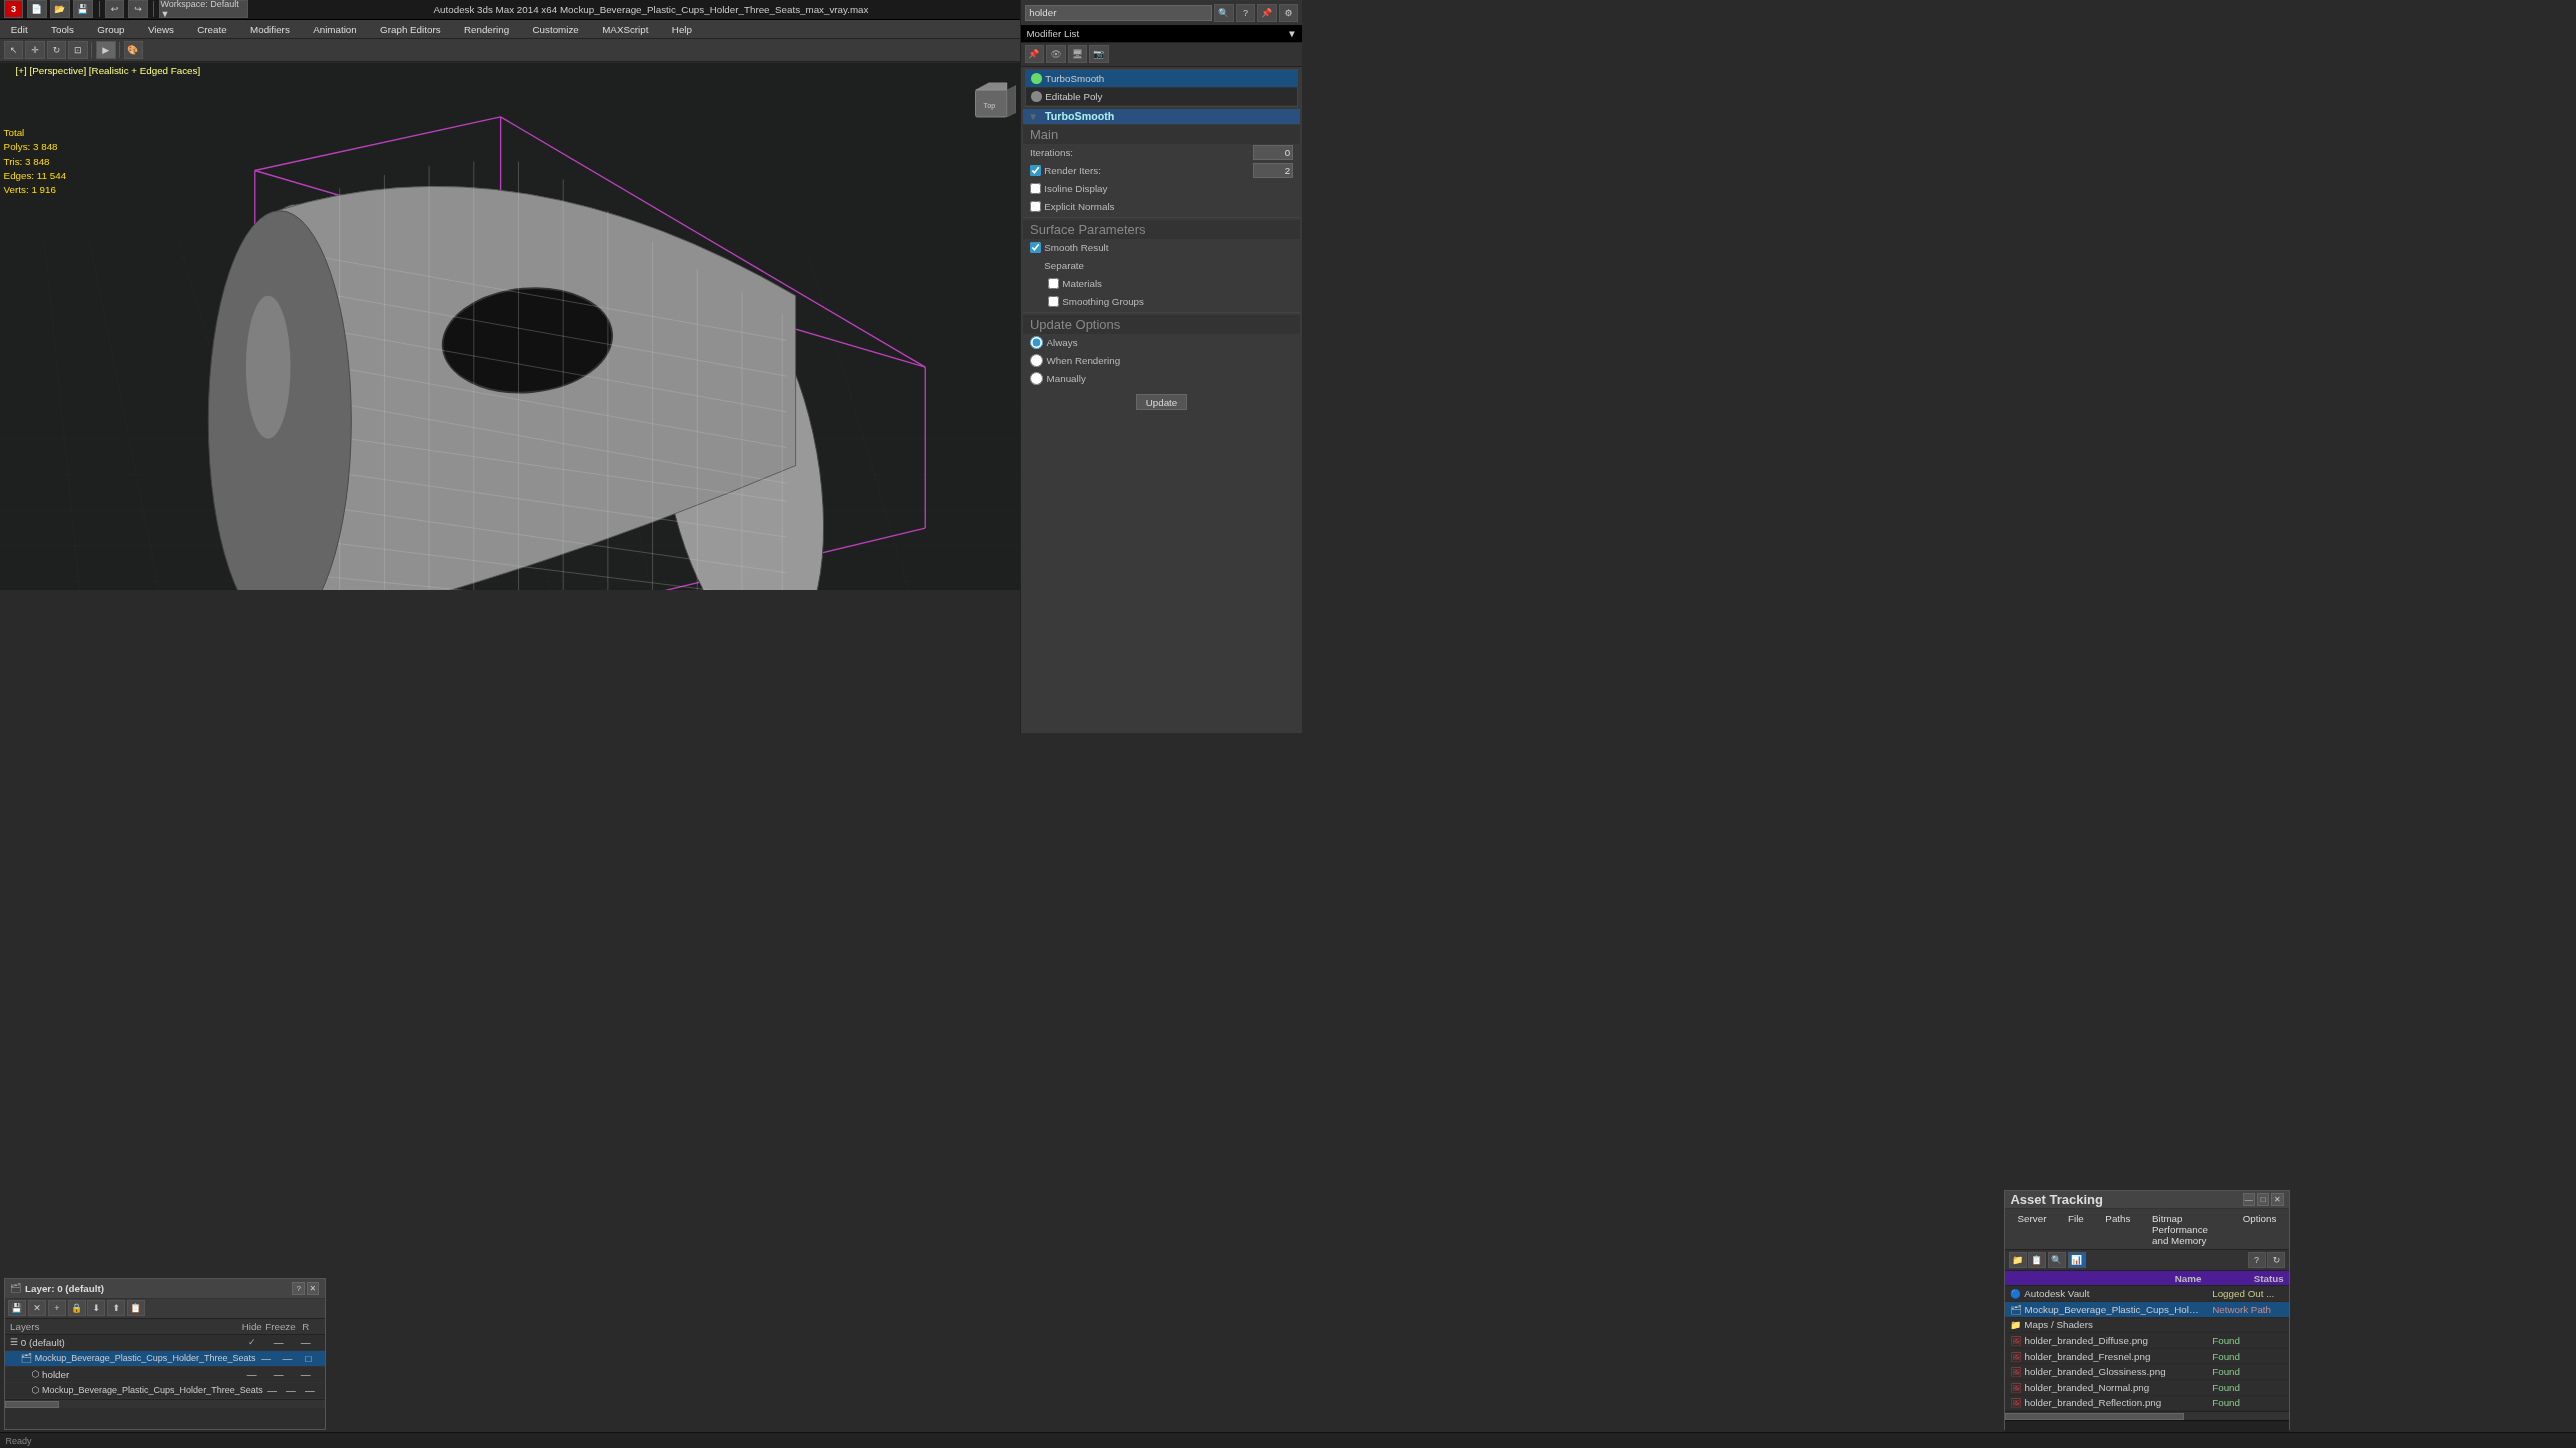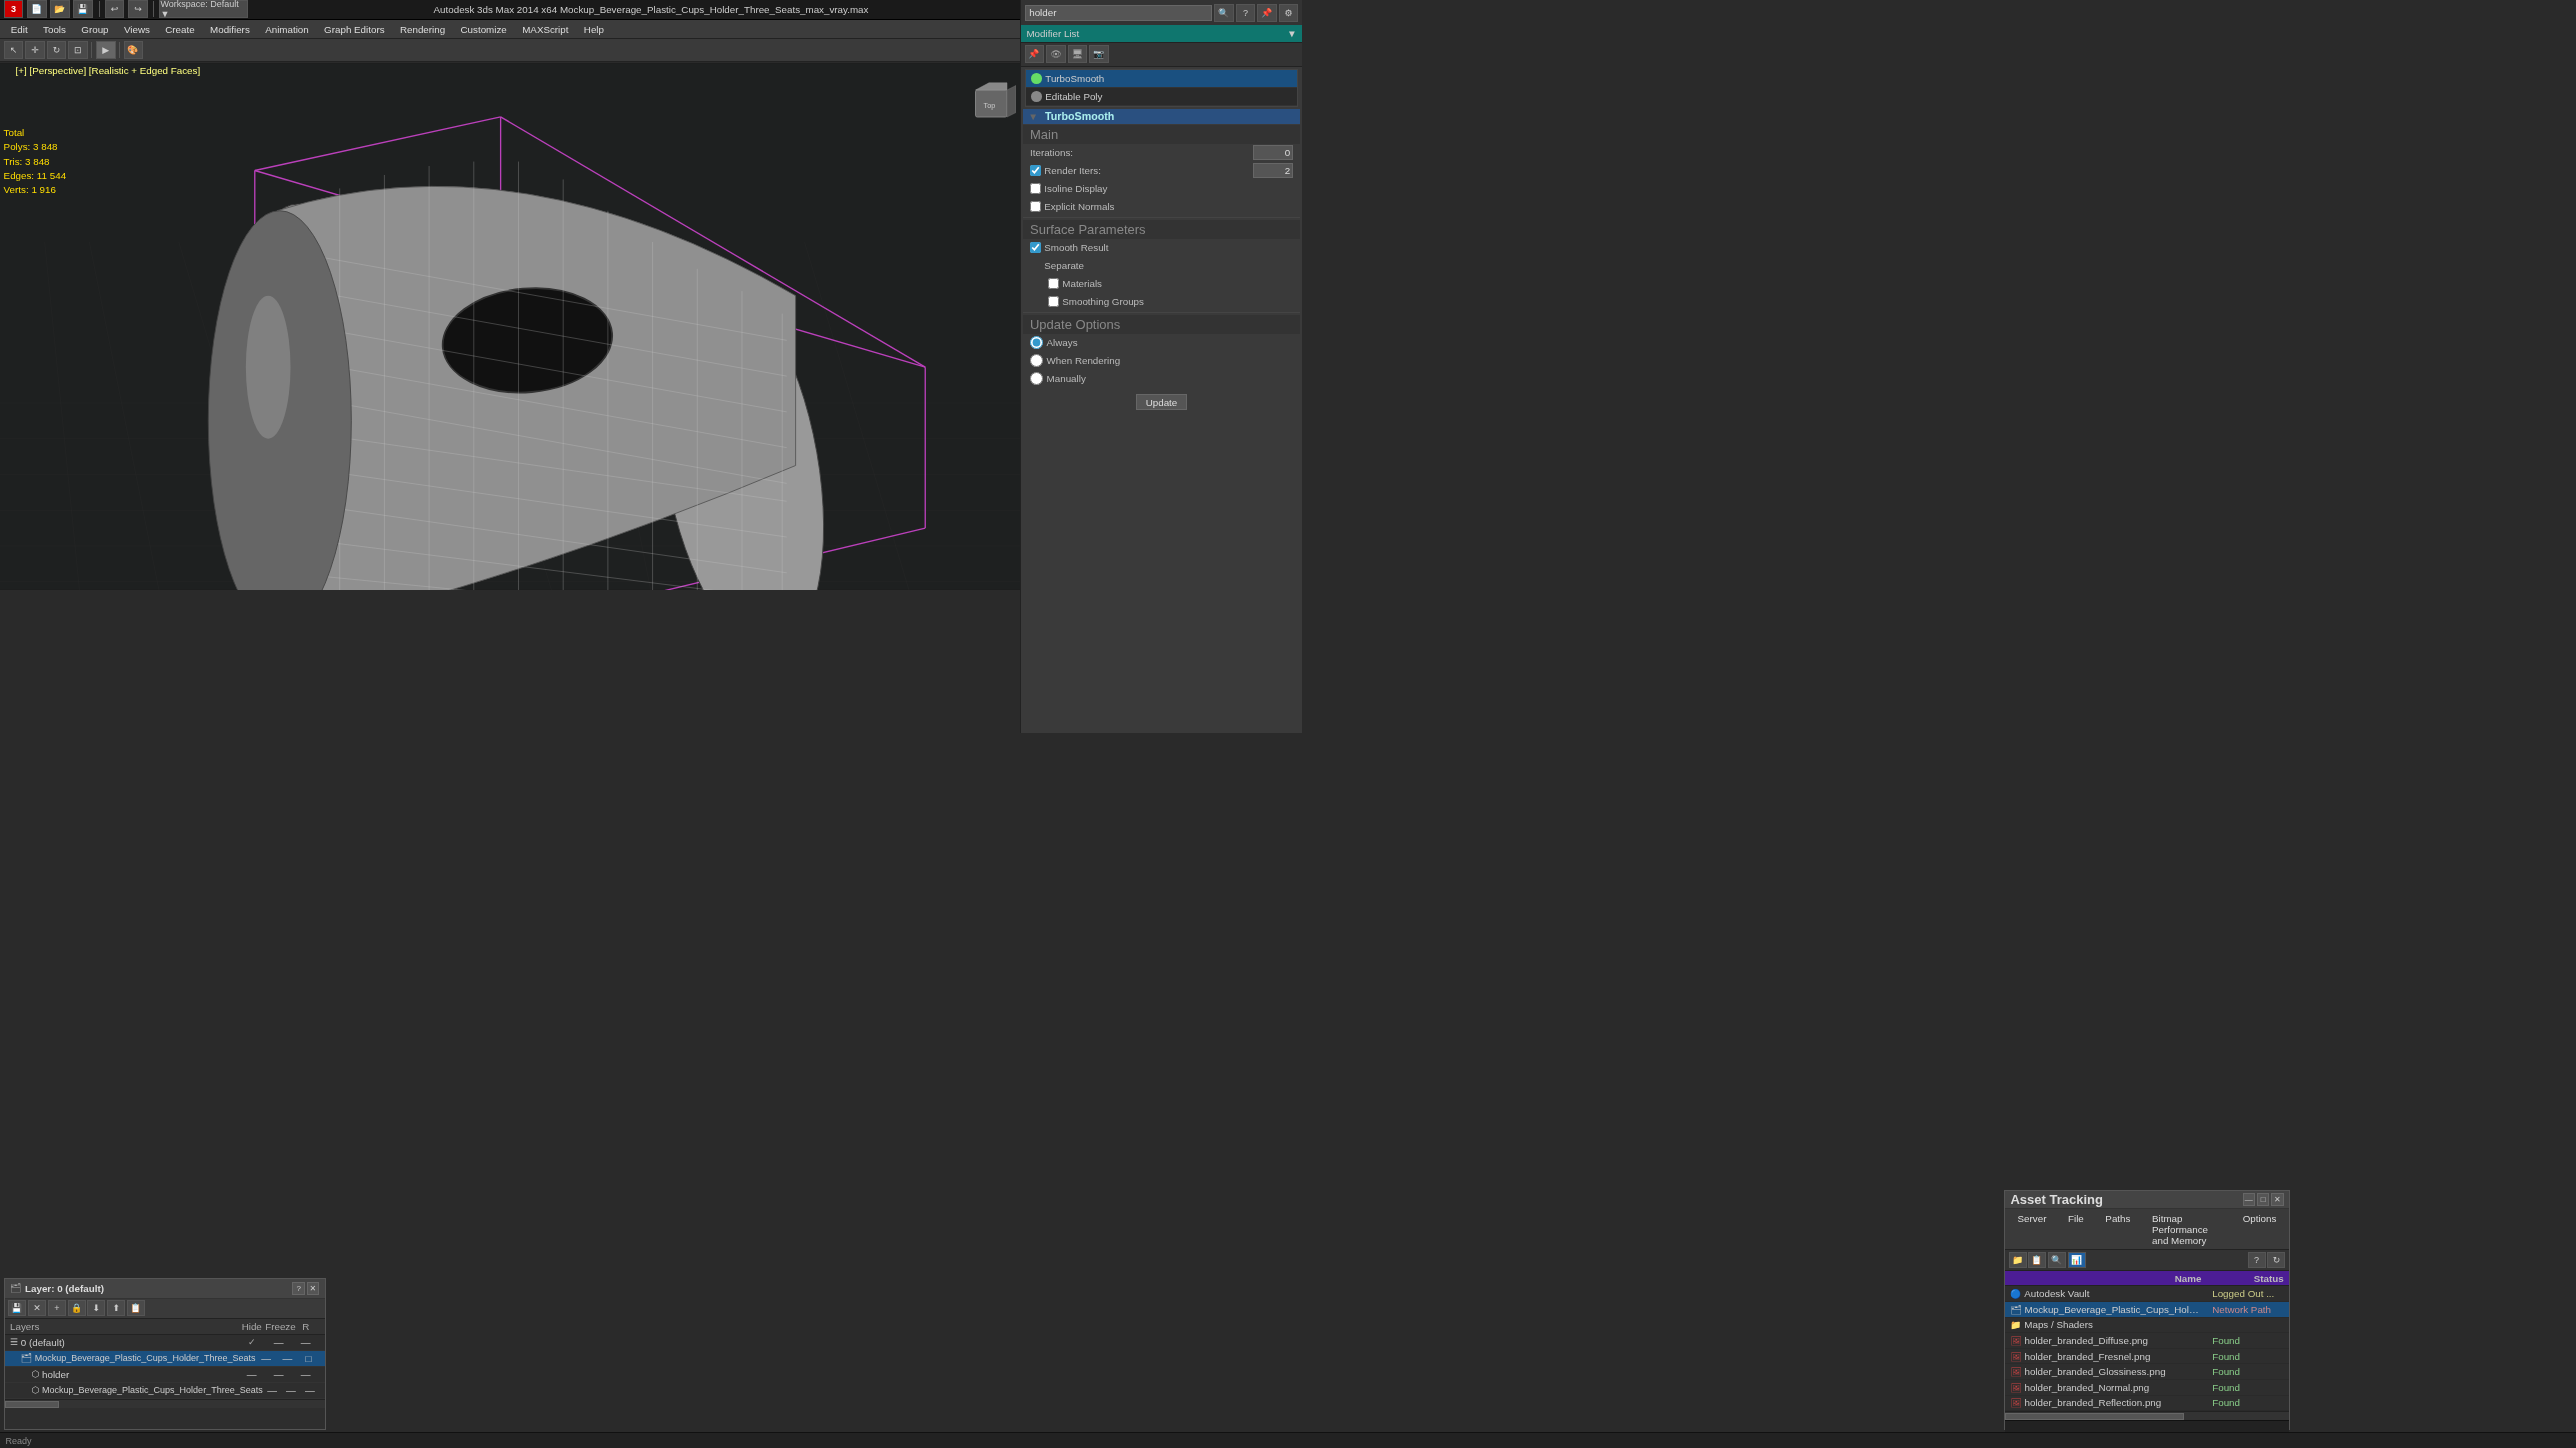"Edit" #menu-bar { gap: 1px -> 9px }
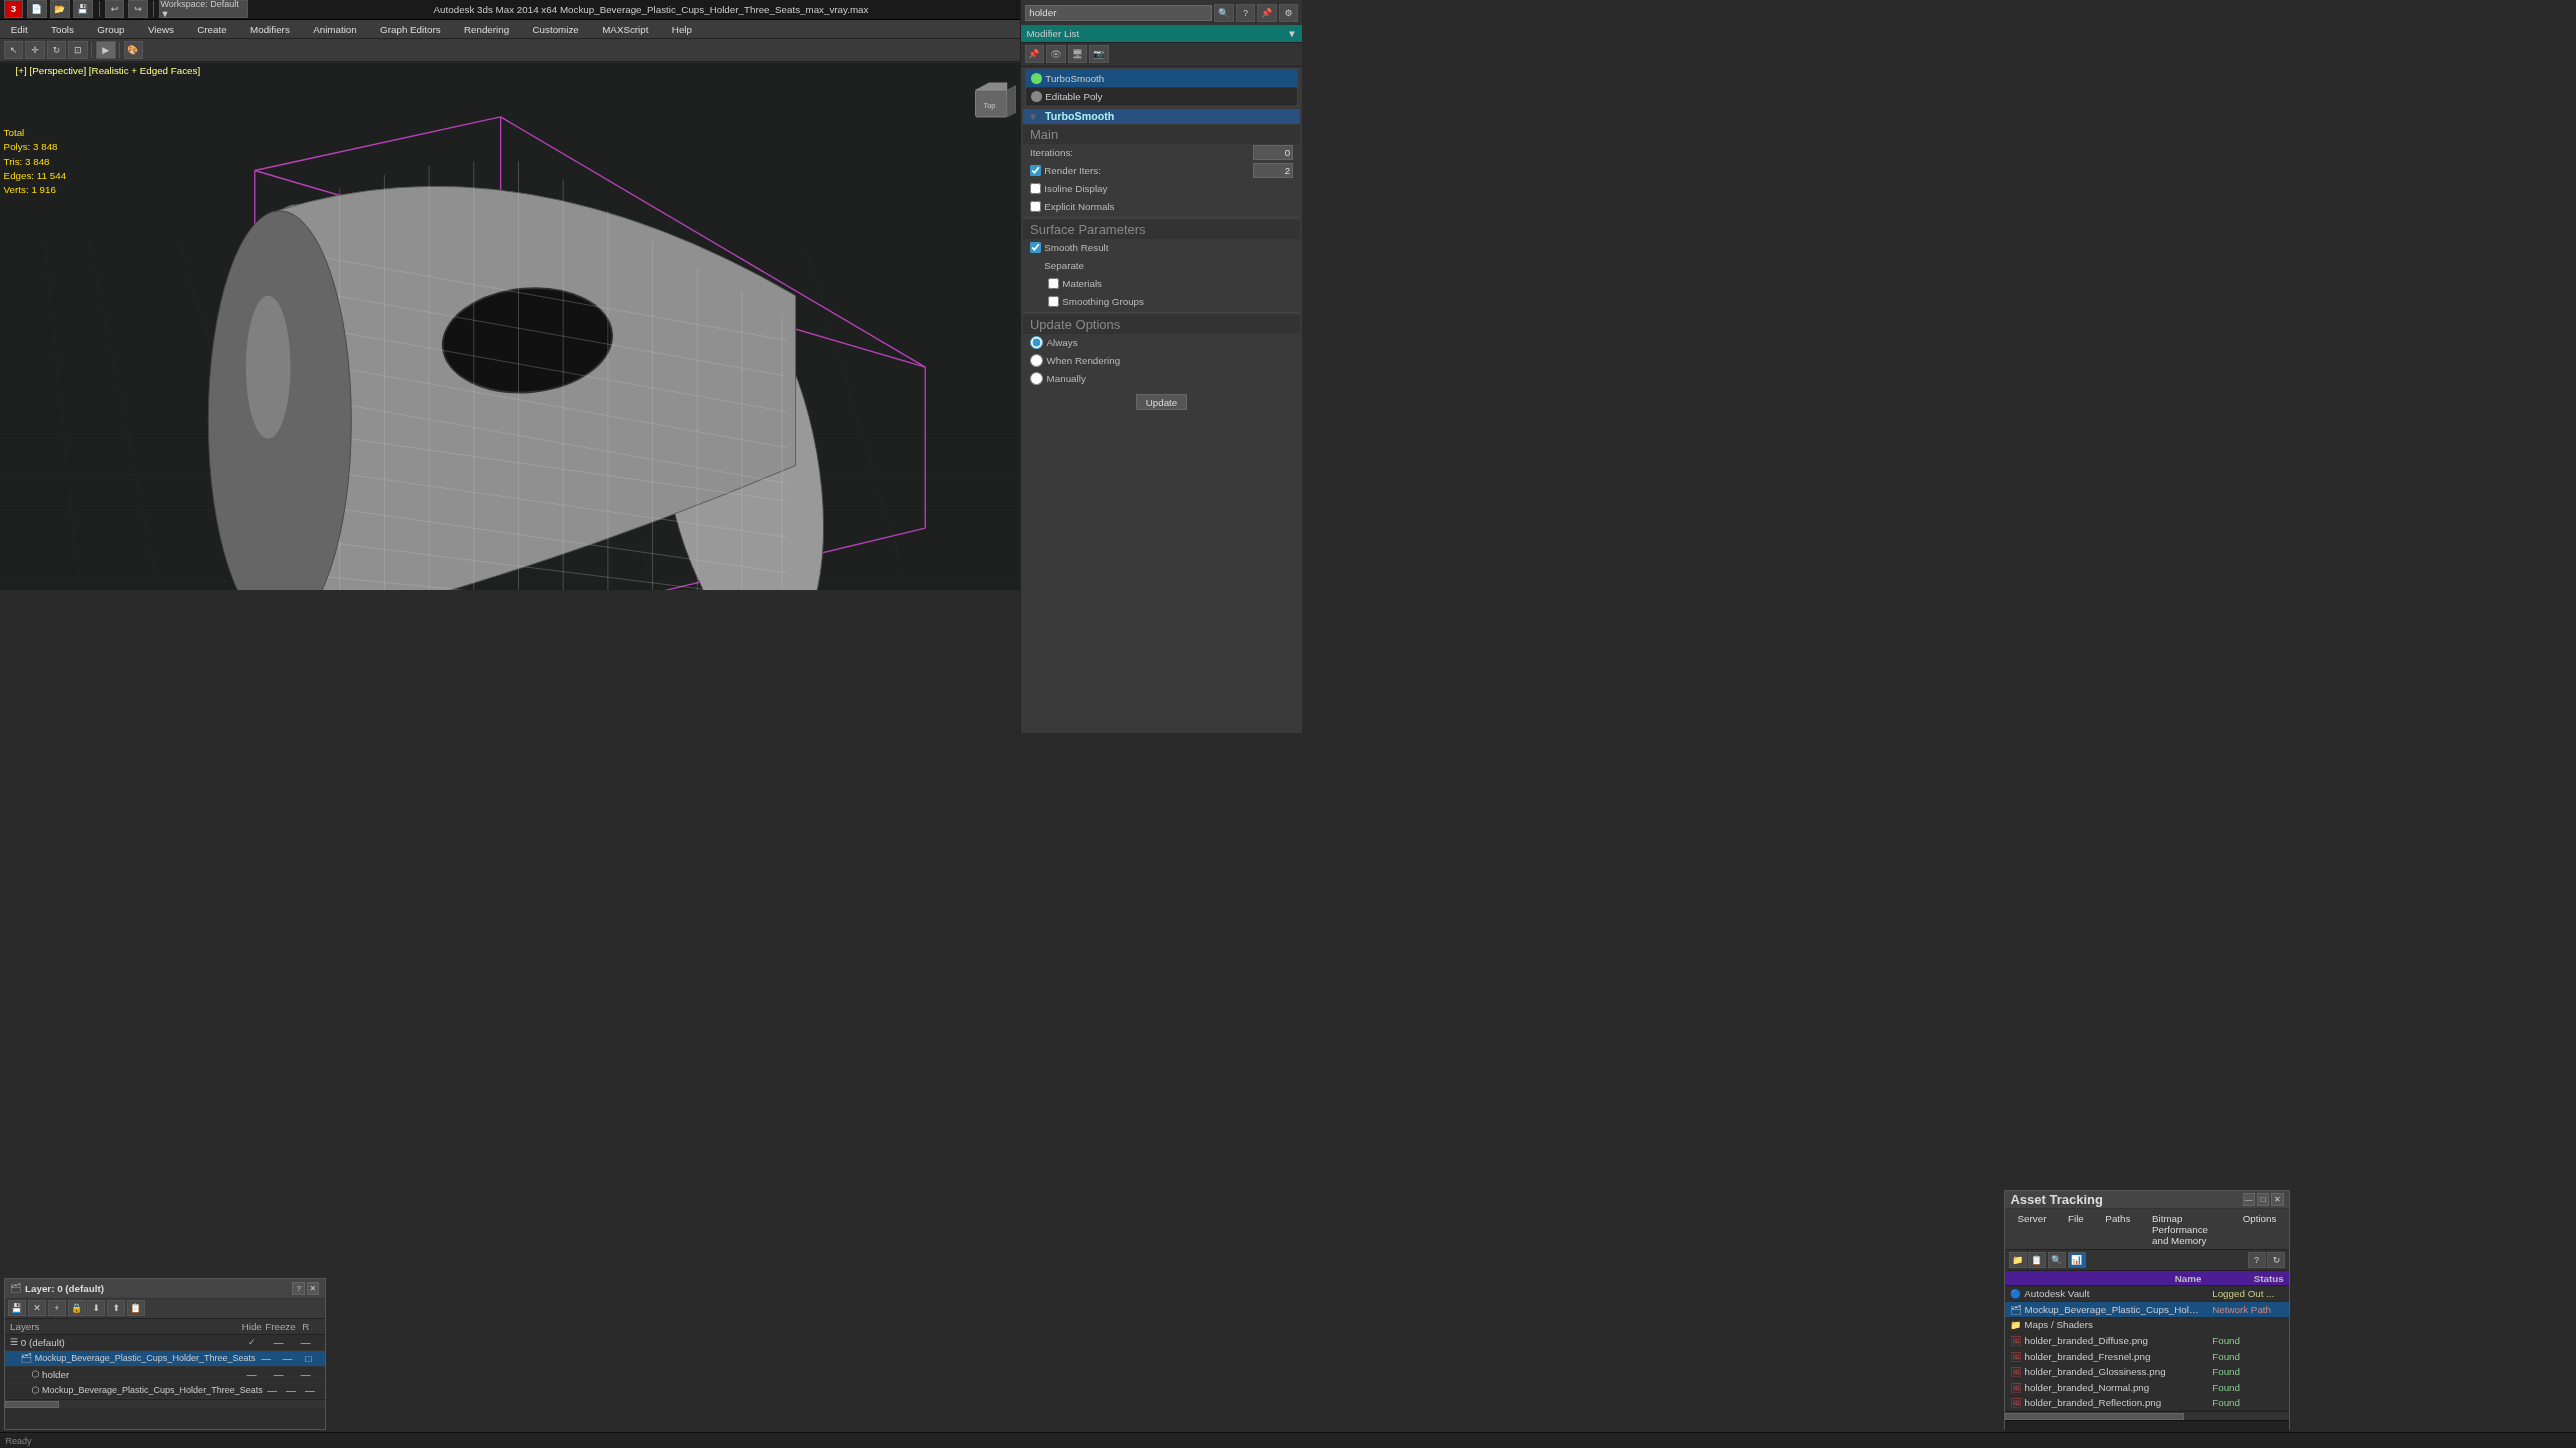"Modifier List" #rp-modifier-dropdown { background: #0f766e -> #000000 }
